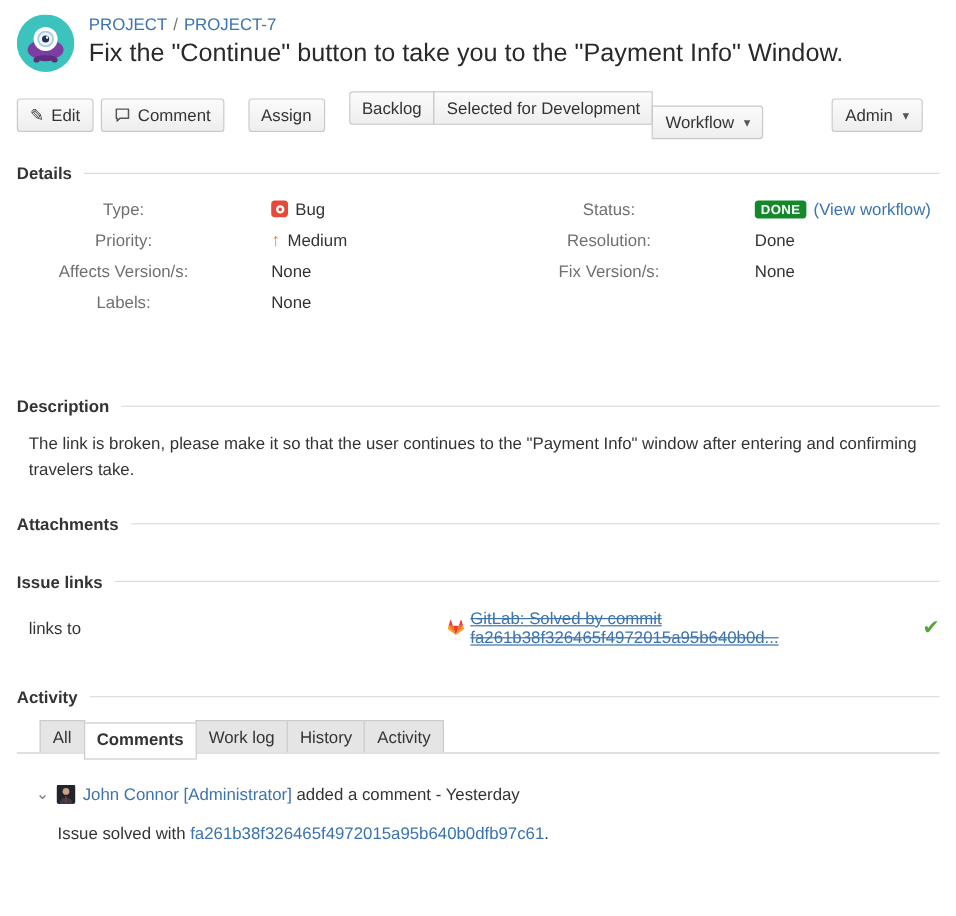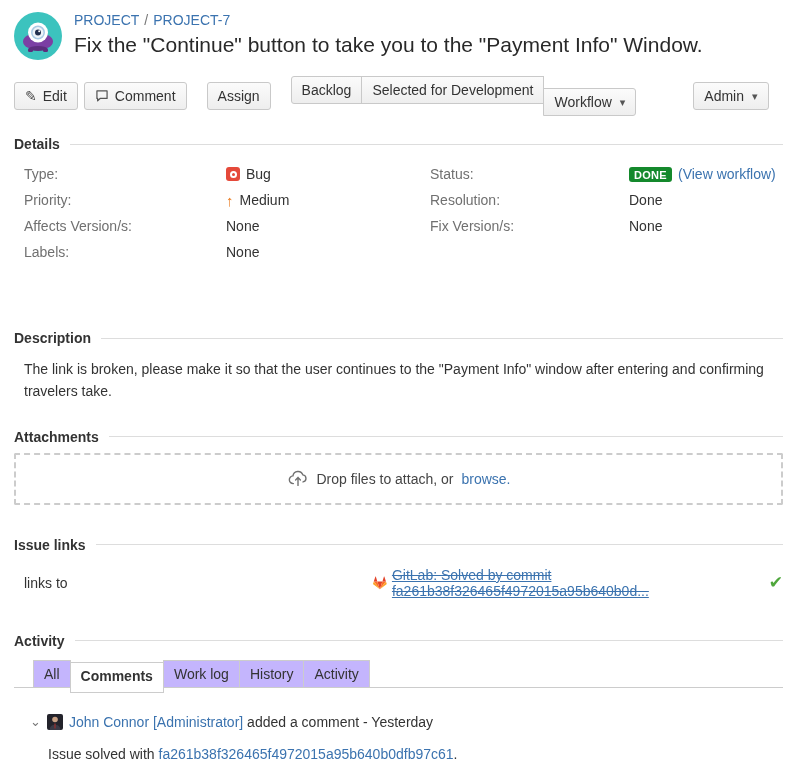"Details" .details-module { text-align: none -> center }
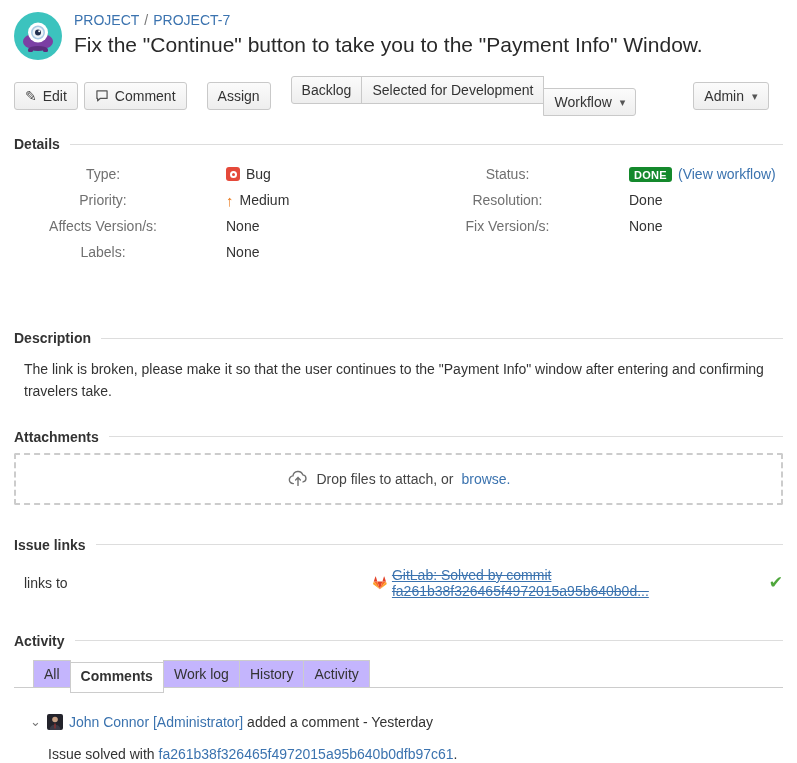"Drop files to attach, or" div.dropzone { html: <div> <svg> <path></path> <path></path> </svg> <span>Drop files to attach, or </span> <a>browse.</a> </div> -> none }
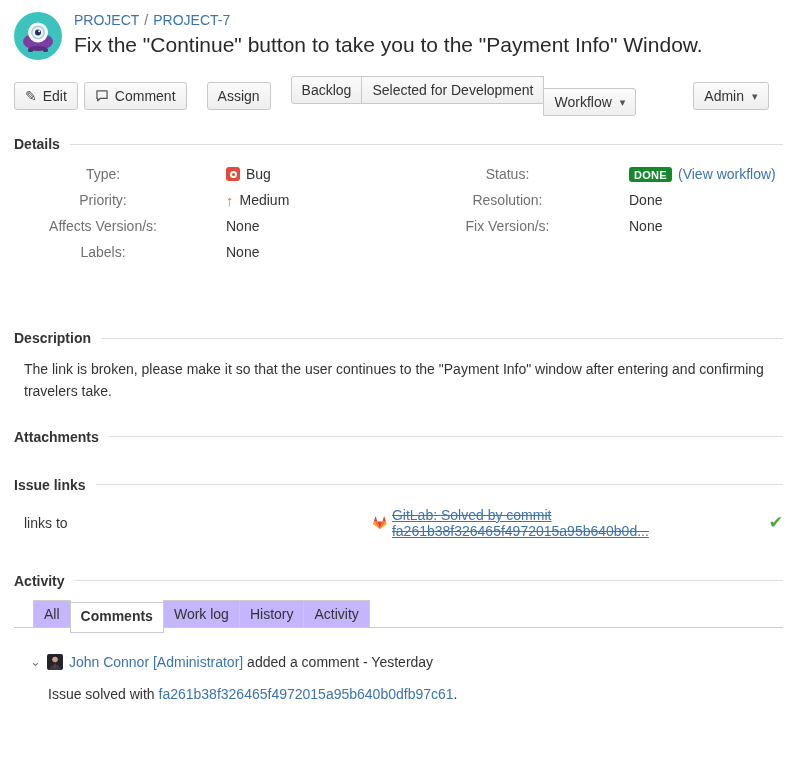"All" .tab { background: #c4b5fd -> #e5e5e5 }
